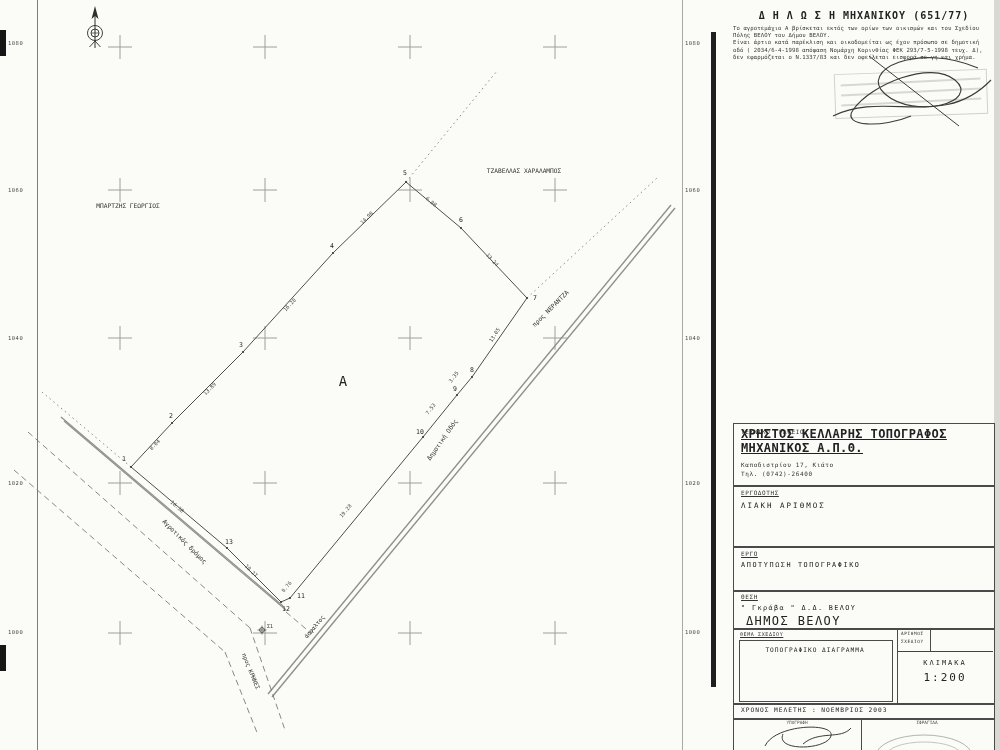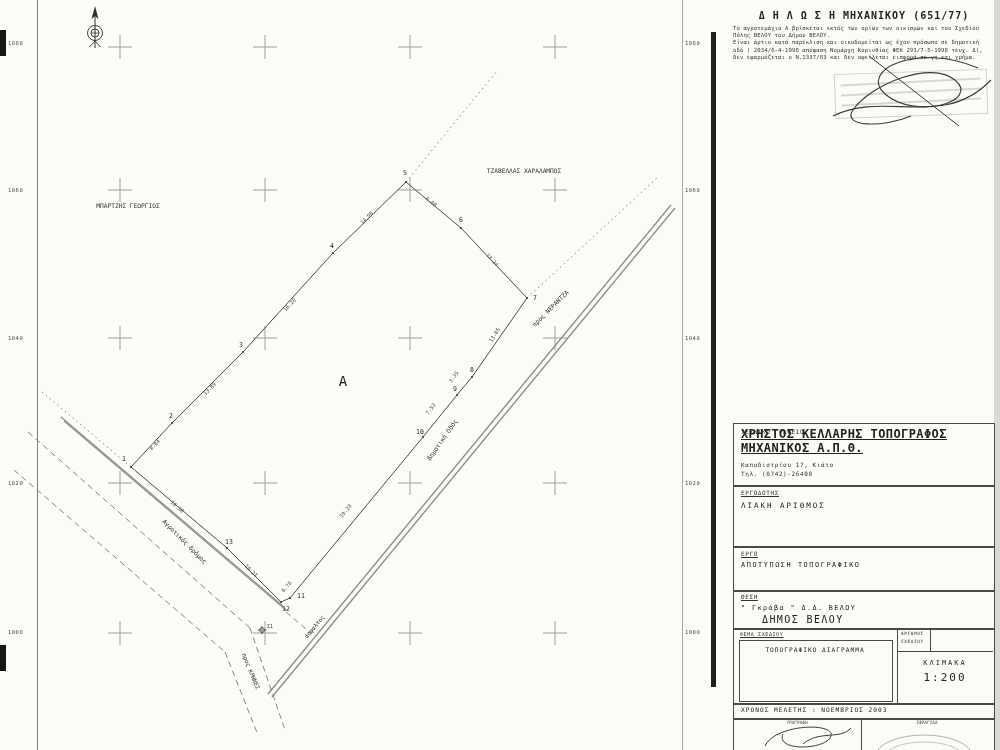"ΔΗΜΟΣ ΒΕΛΟΥ" div.tb-value { font-size: 10px -> 12px; left: 762px -> 746px }
